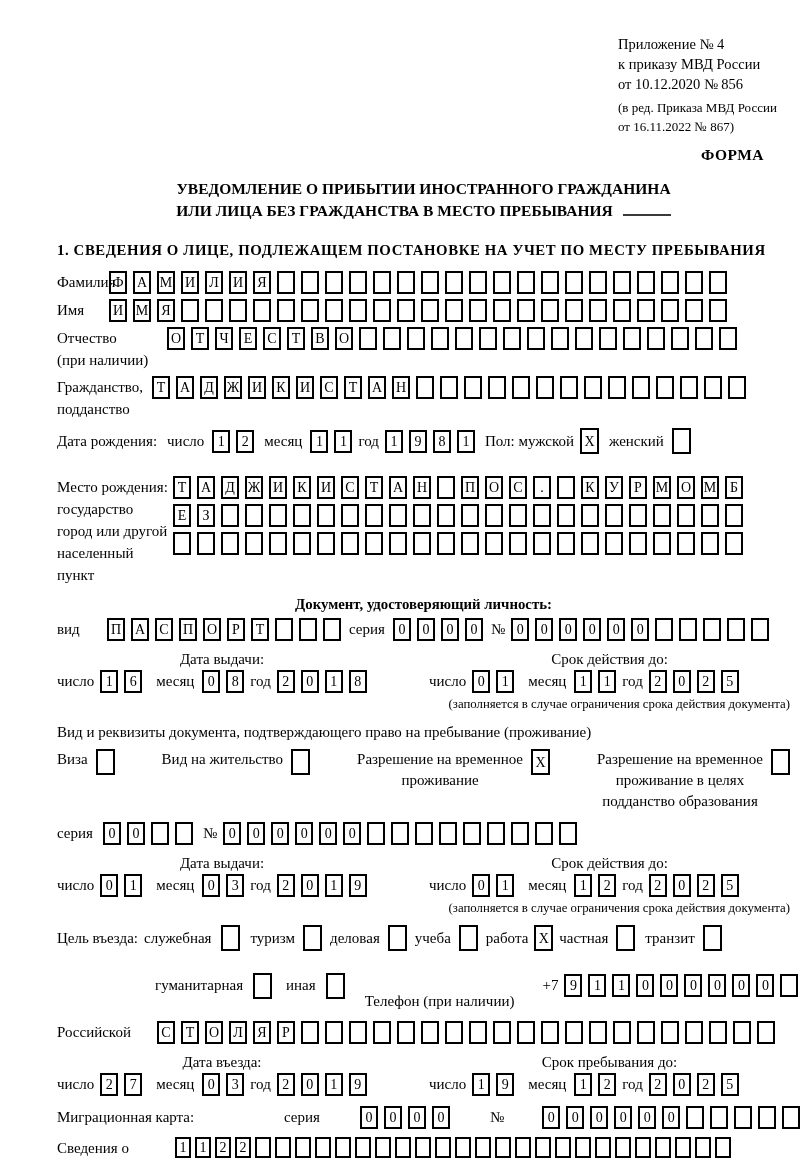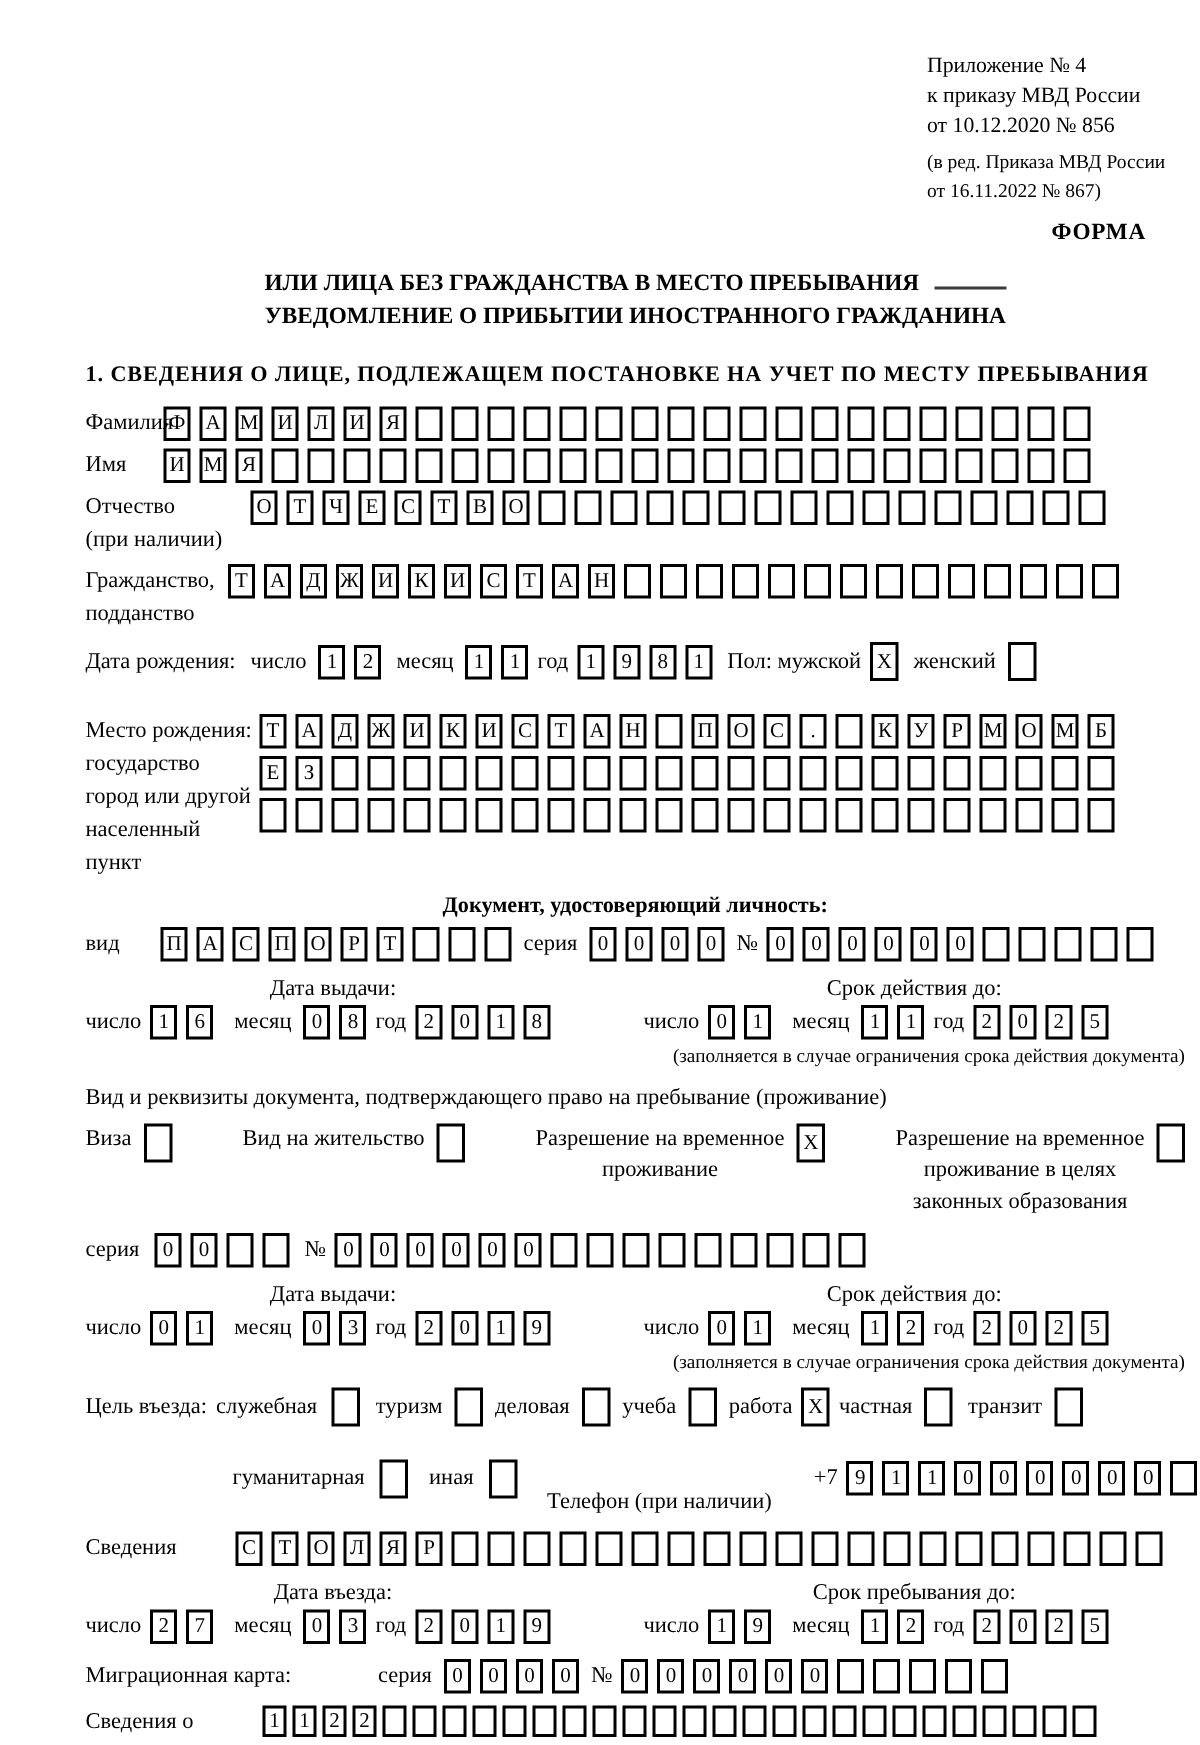"ИЛИ ЛИЦА БЕЗ ГРАЖДАНСТВА В" div { order: before "УВЕДОМЛЕНИЕ О ПРИБЫТИИ ИНОСТРАННОГО" -> after "УВЕДОМЛЕНИЕ О ПРИБЫТИИ ИНОСТРАННОГО" }
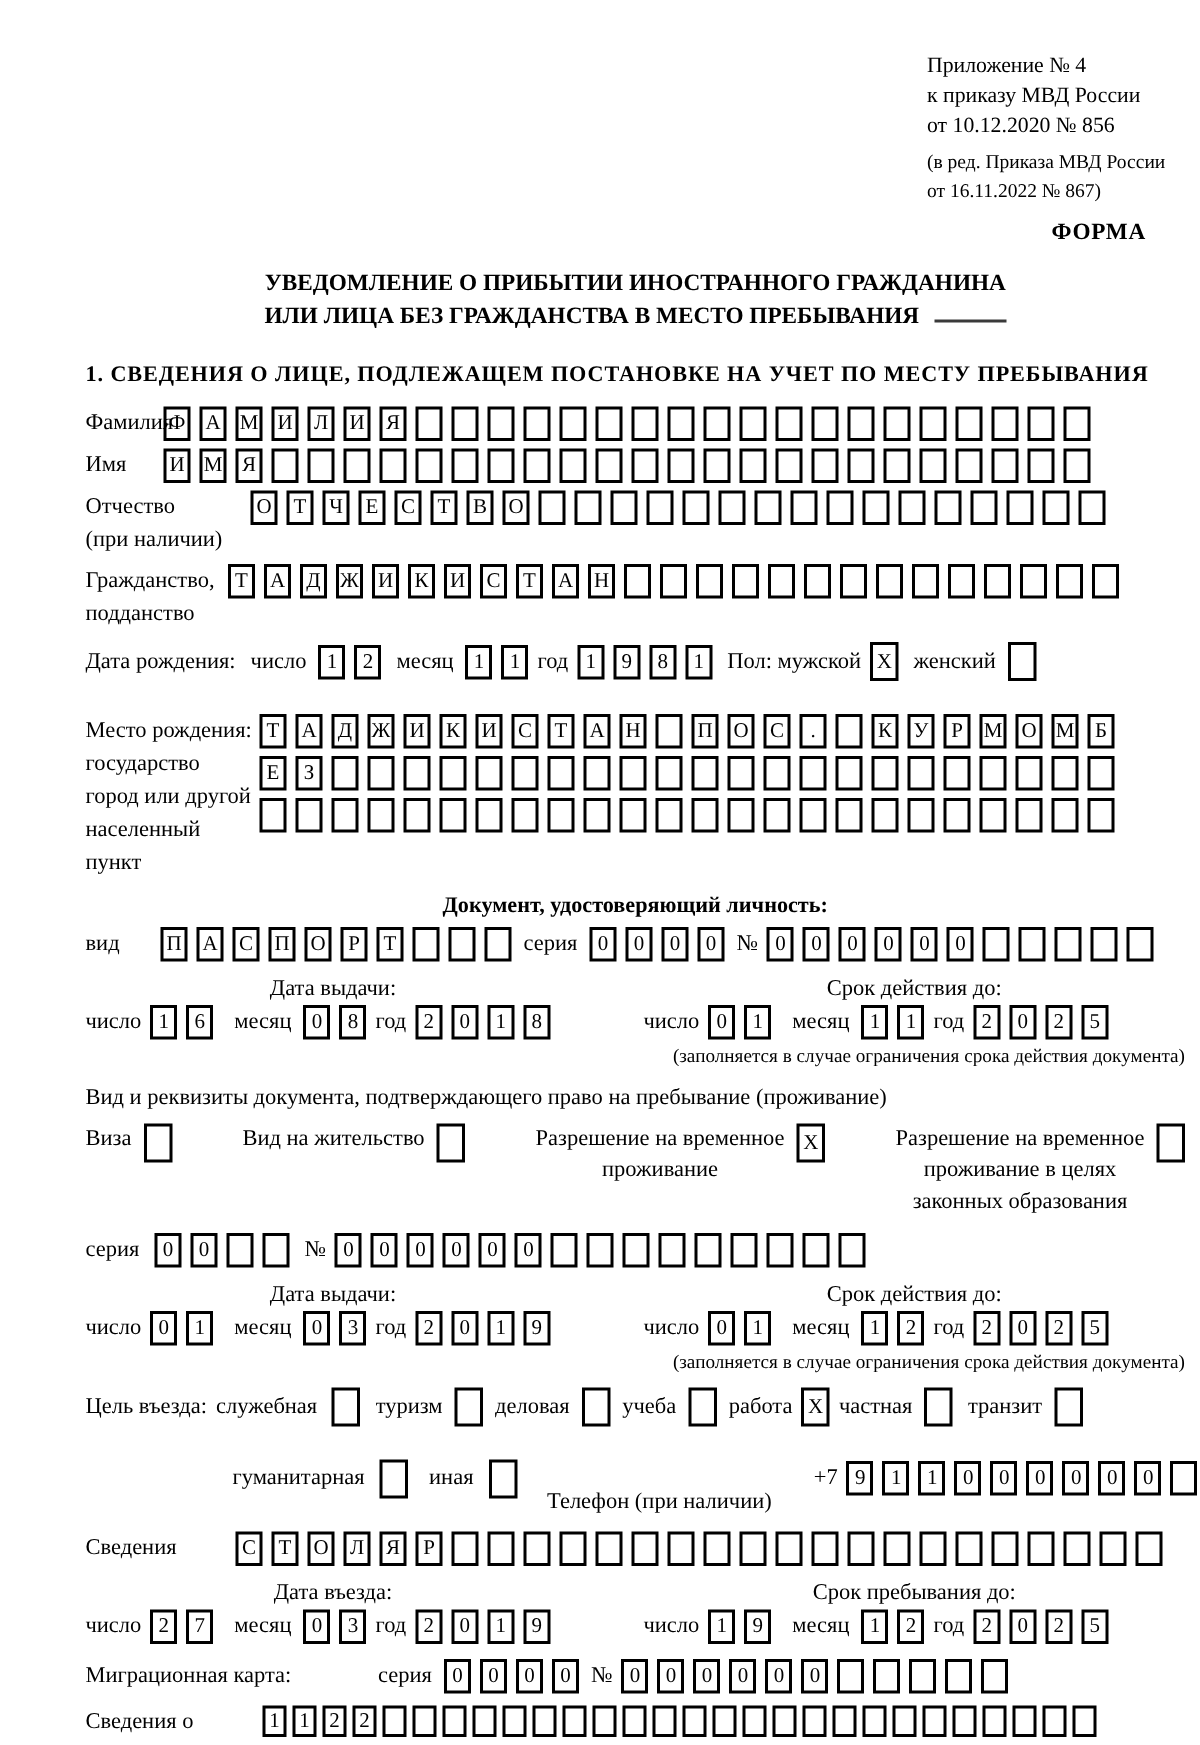"законных образования" div { text: законных -> подданство }
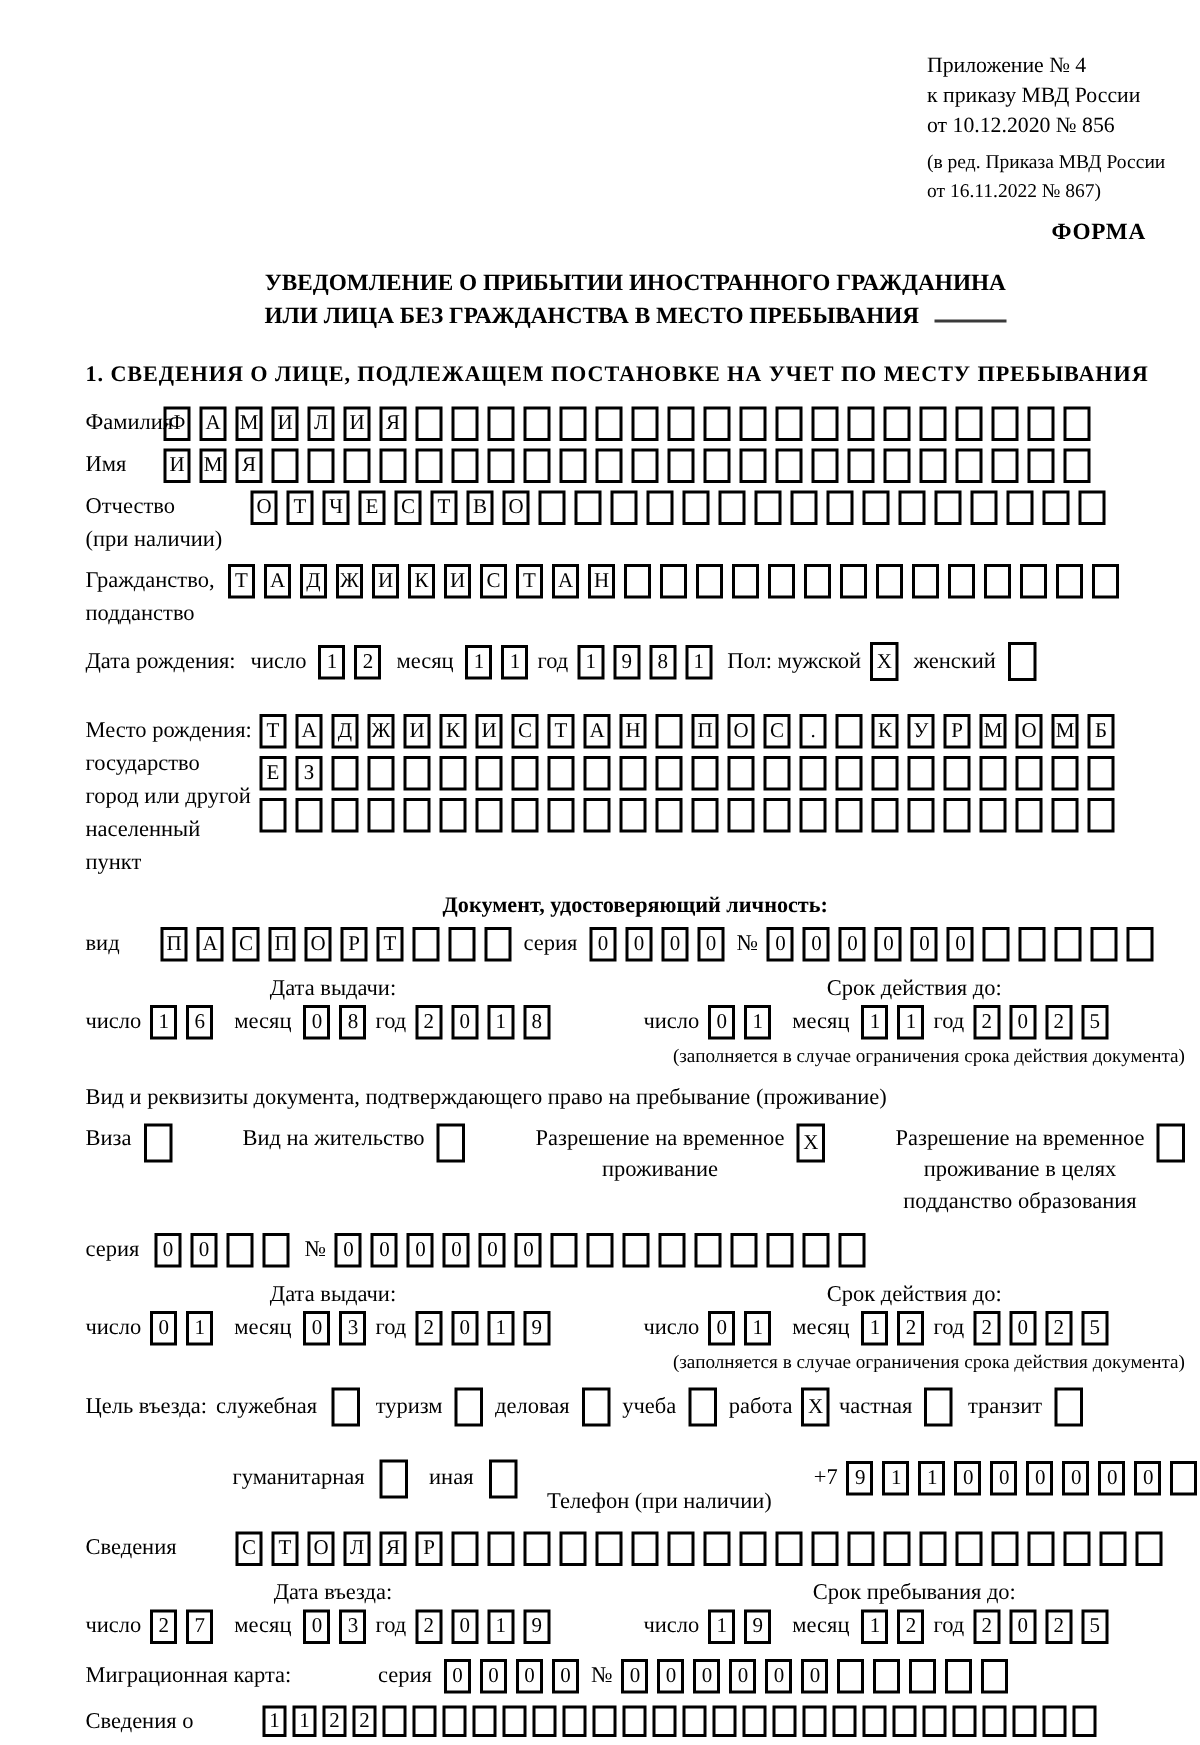"Сведения" span.lbl { text: Сведения -> Российской }
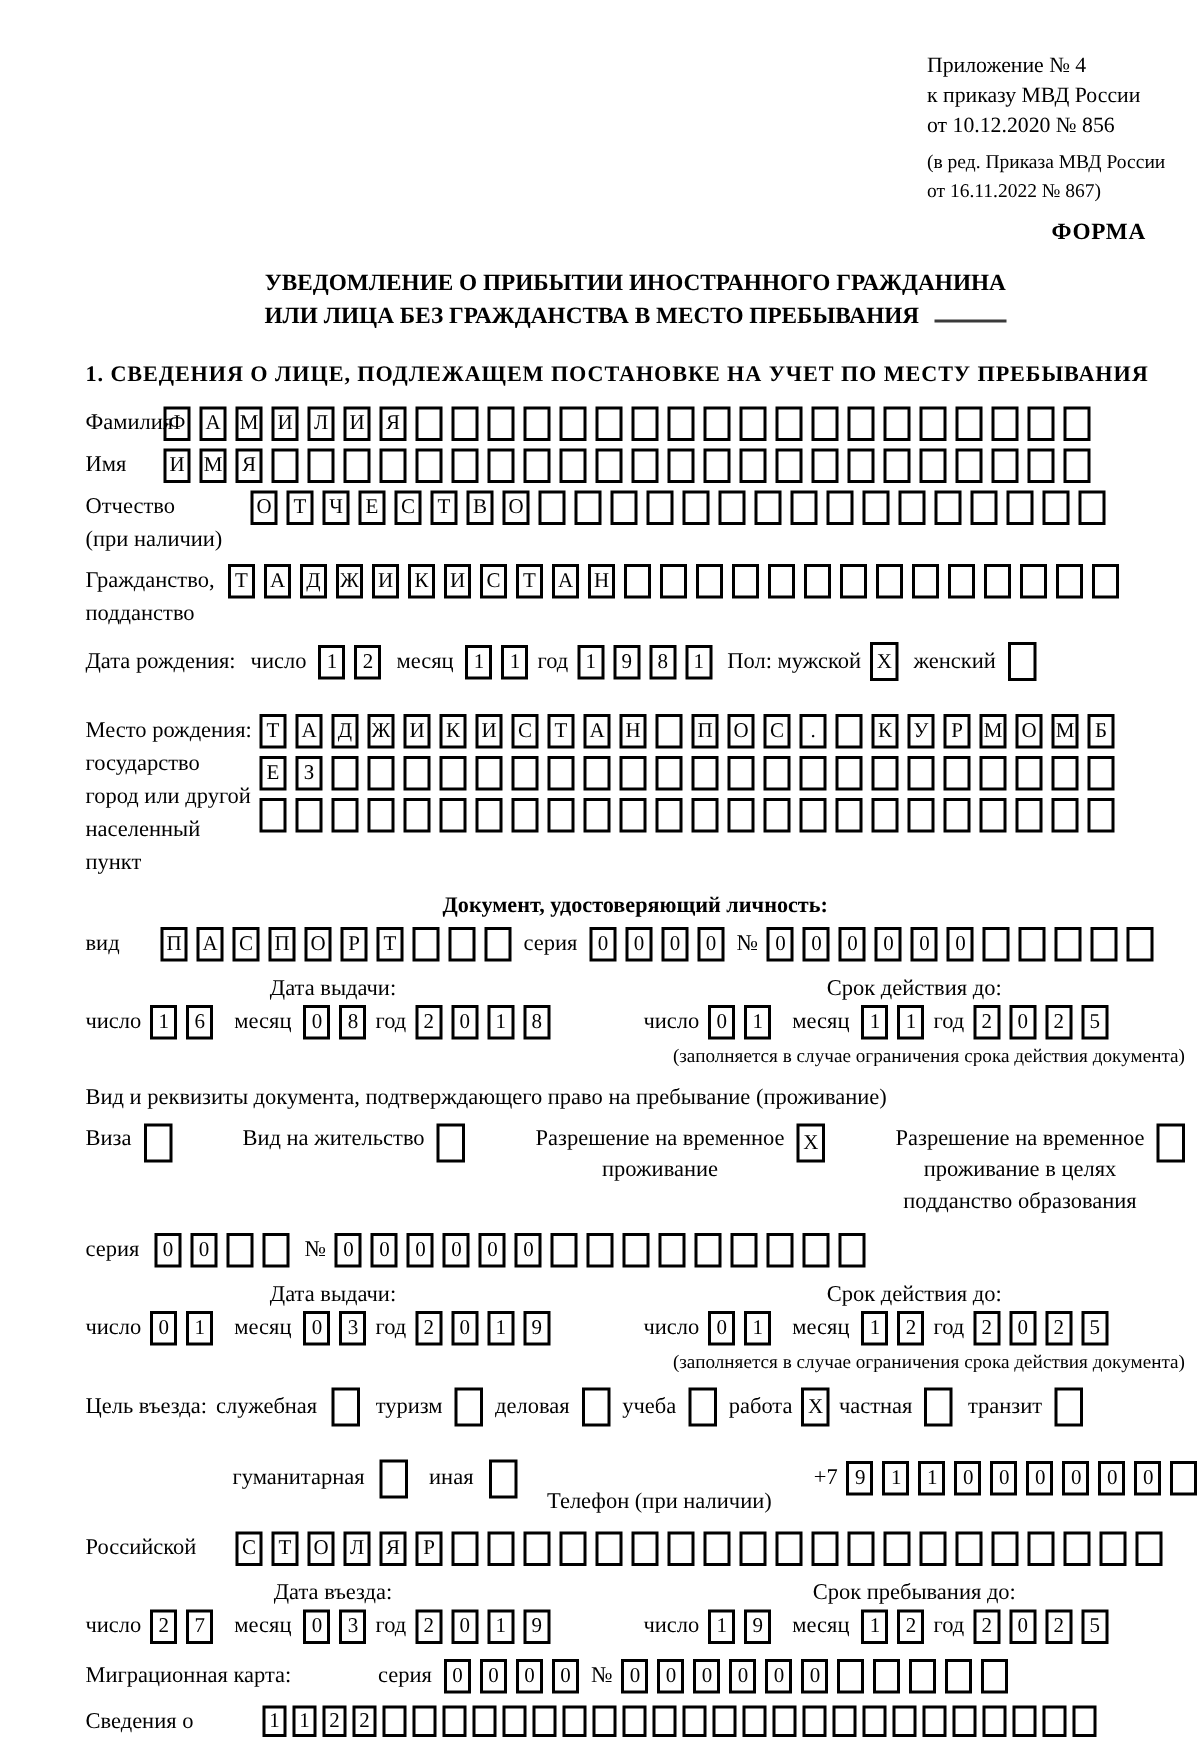"Миграционная карта:" div.frow { gap: none -> 32px }
